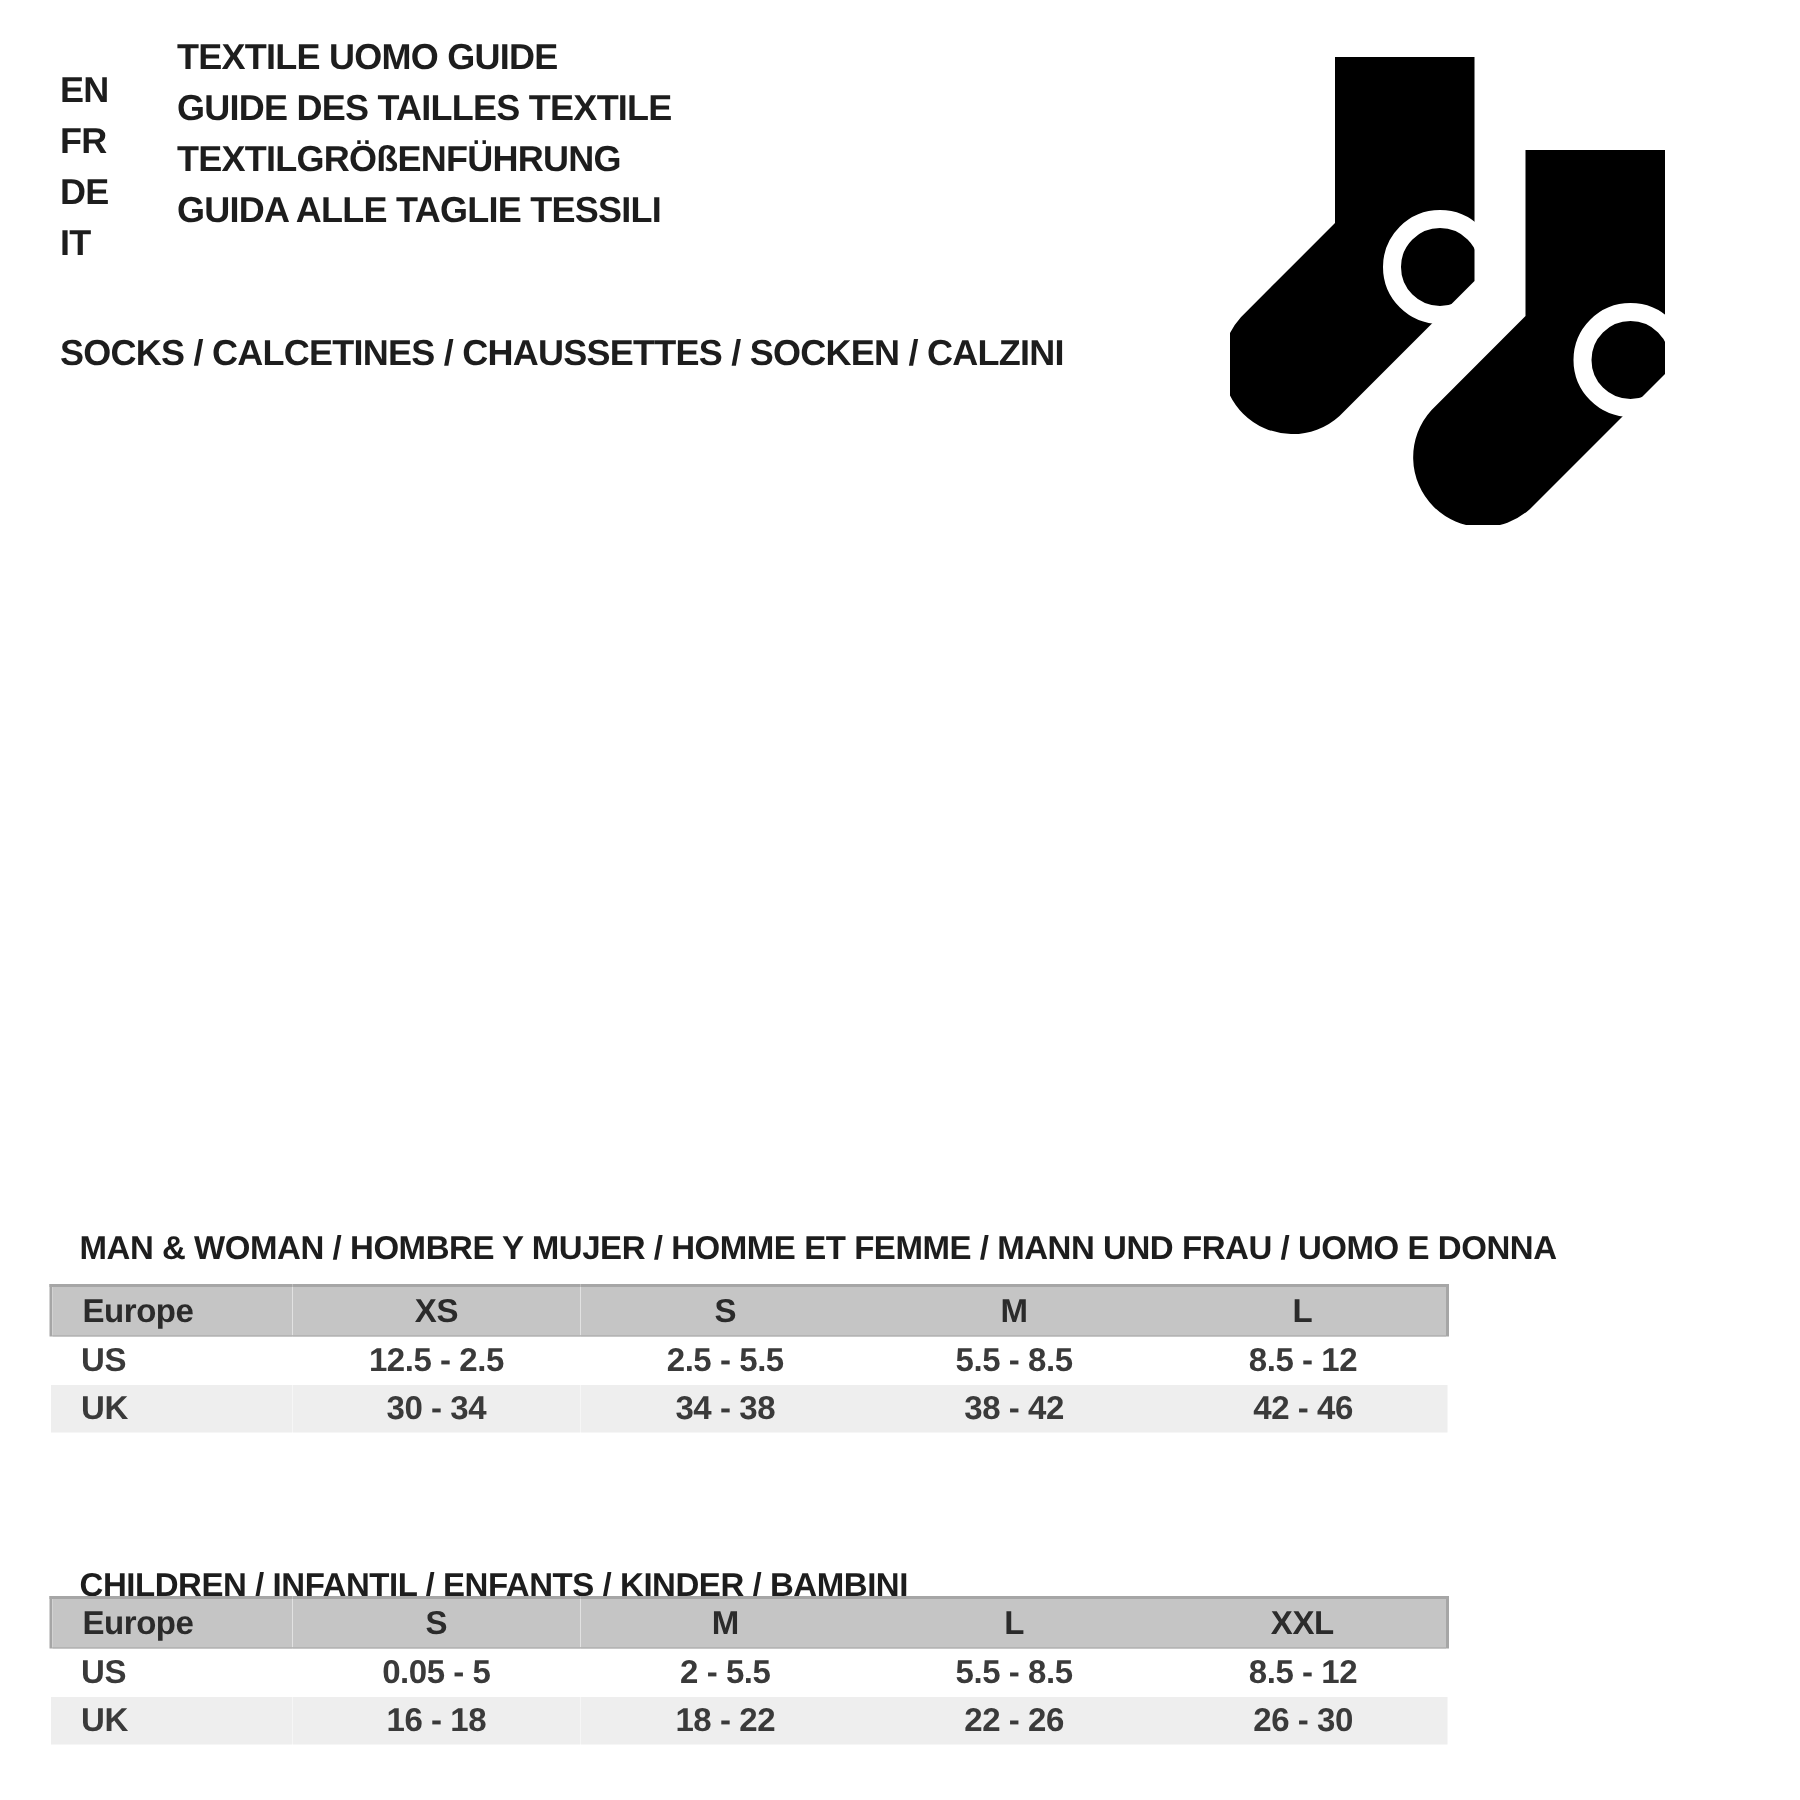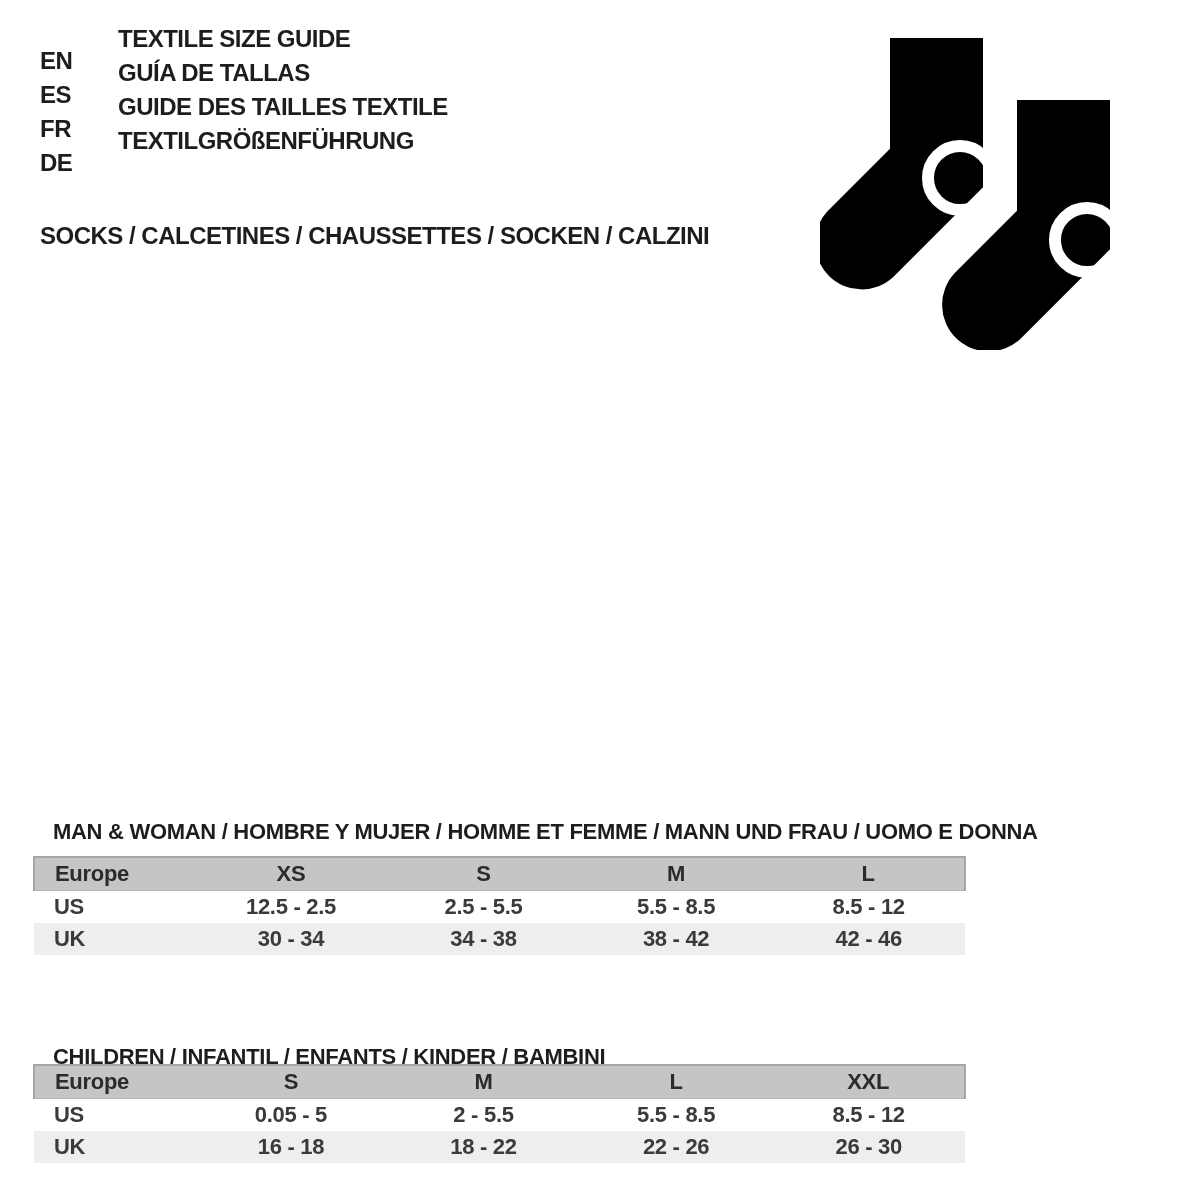"TEXTILE SIZE GUIDE" span.label { text: SIZE -> UOMO }
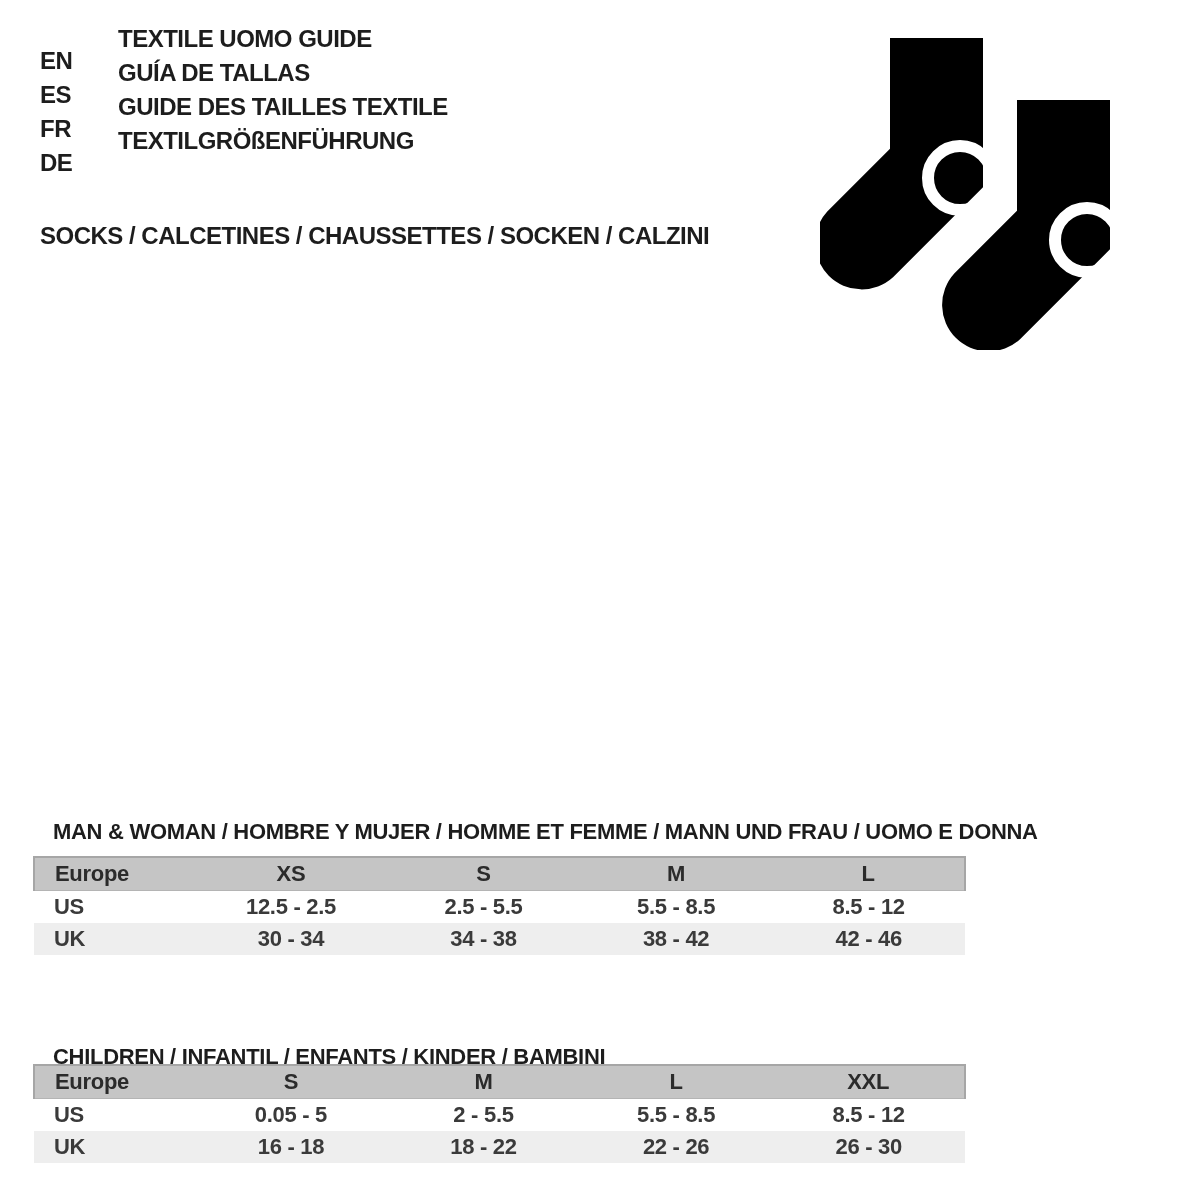"ES" div.lang-row { html: <div> <span>ES</span> <span>GUÍA DE TALLAS</span> </div> -> none }
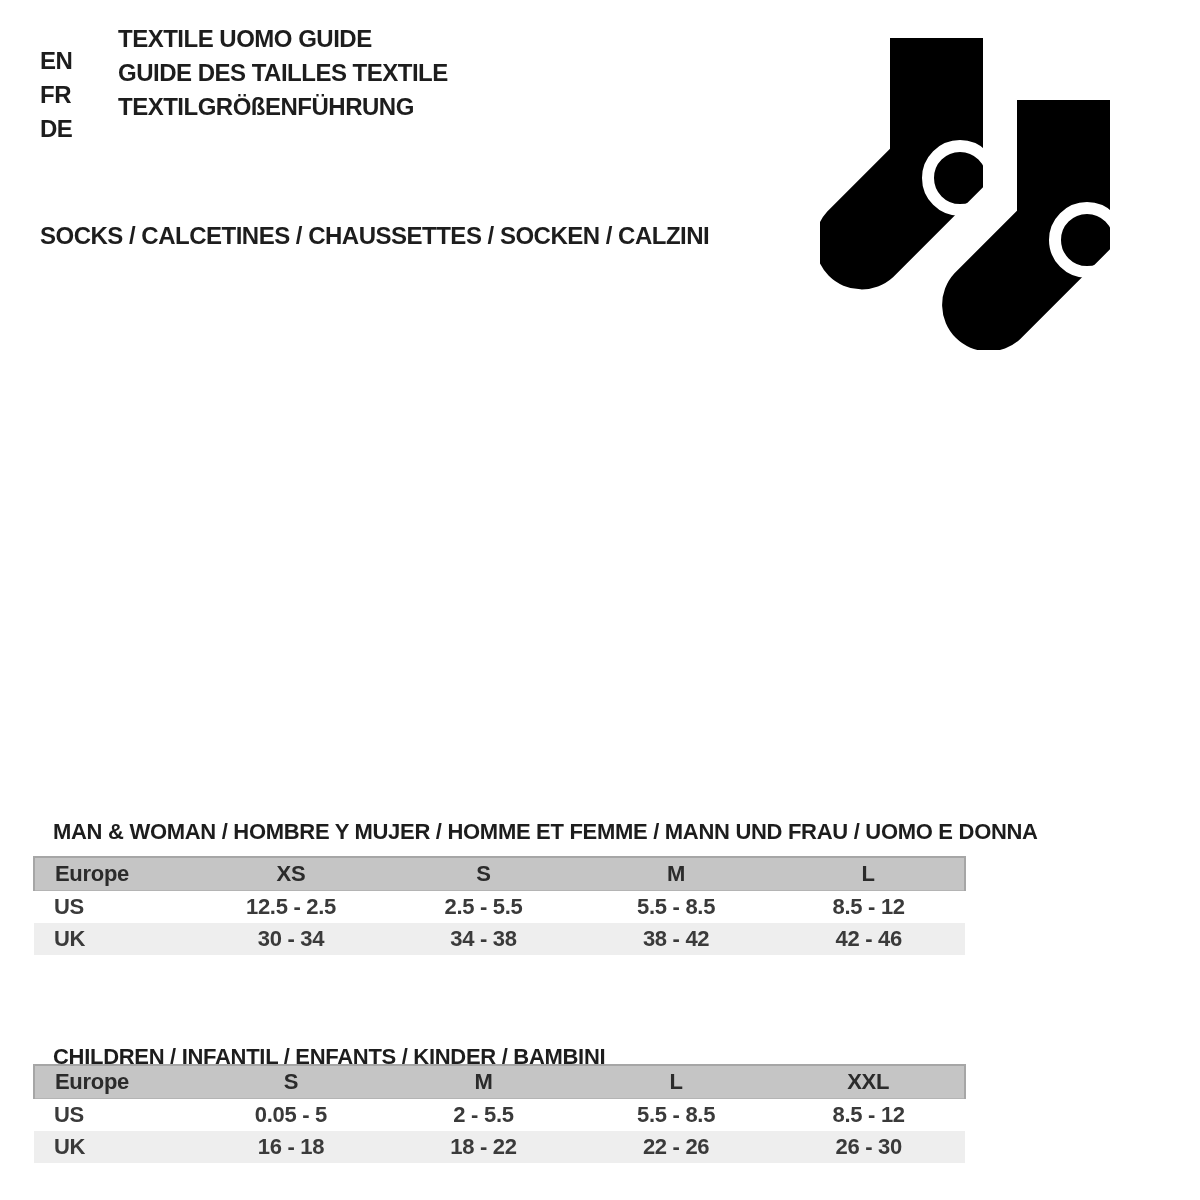"IT" div.lang-row { html: none -> <div> <span>IT</span> <span>GUIDA ALLE TAGLIE TESSILI</span> </div> }
